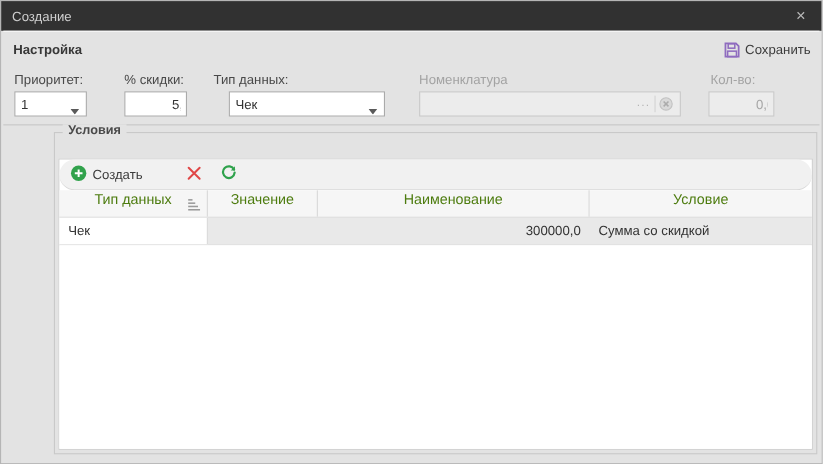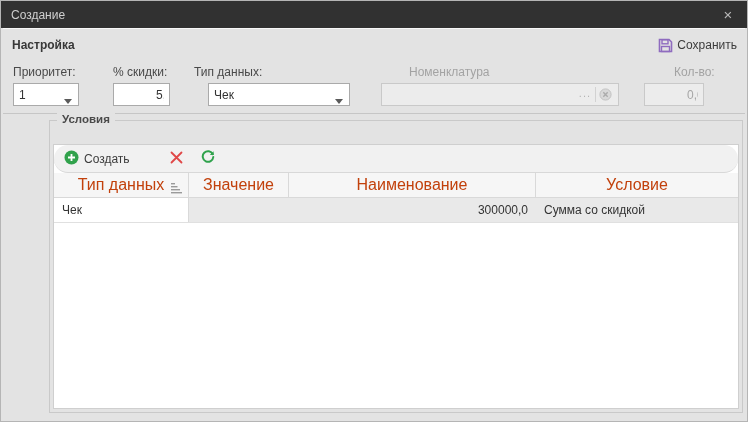"Номенклатура" .f-label.dis { margin-left: 28px -> none }
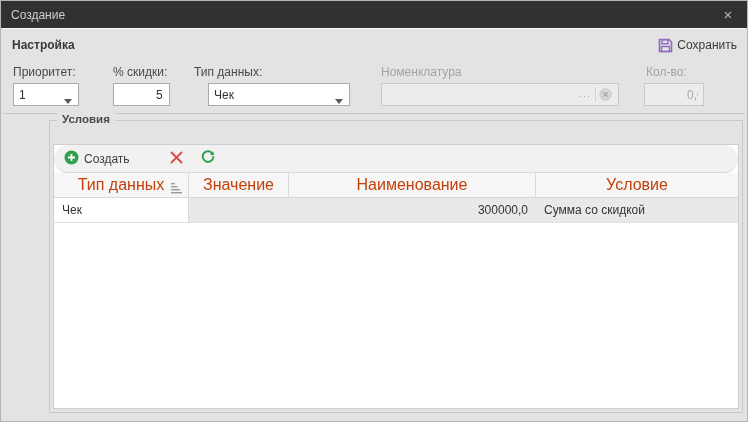"Тип данных" .th { align-items: center -> flex-start; color: #c2410c -> #4d7c0f; font-size: 16px -> 13px }
